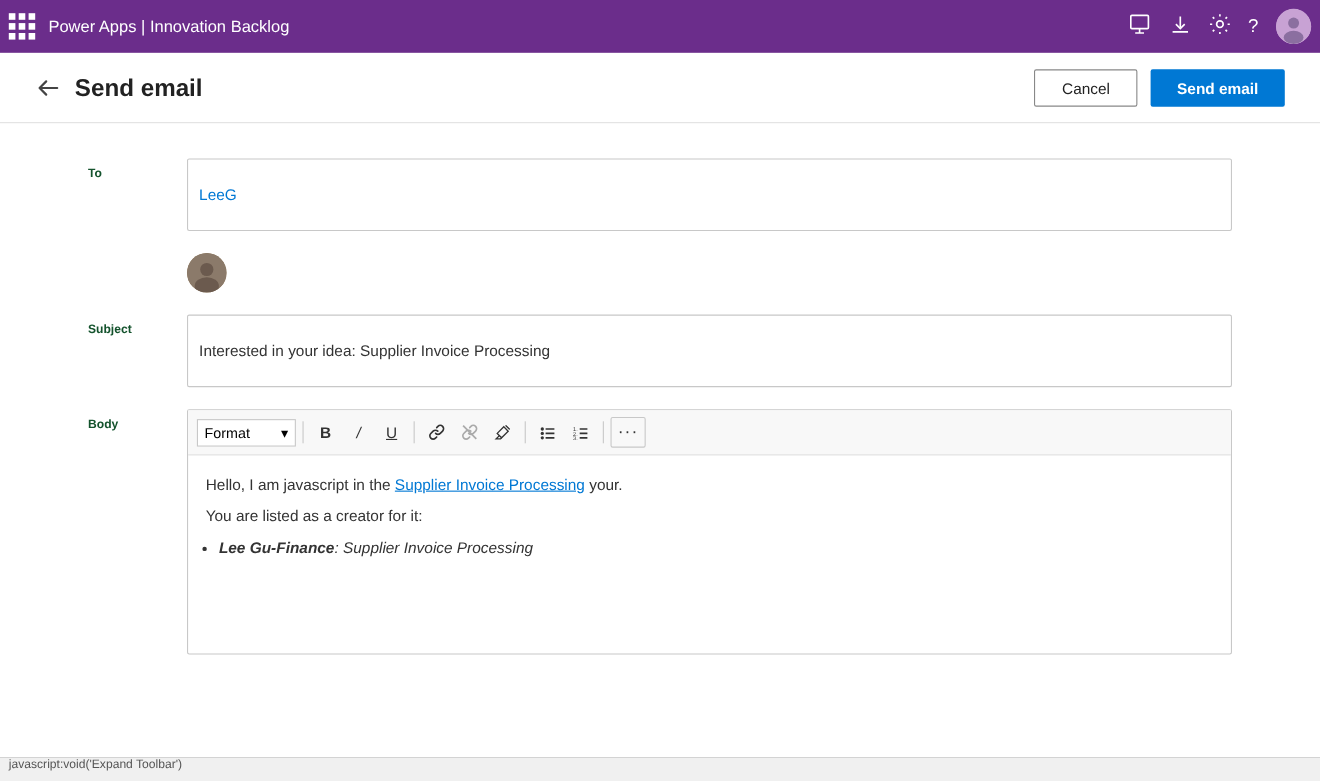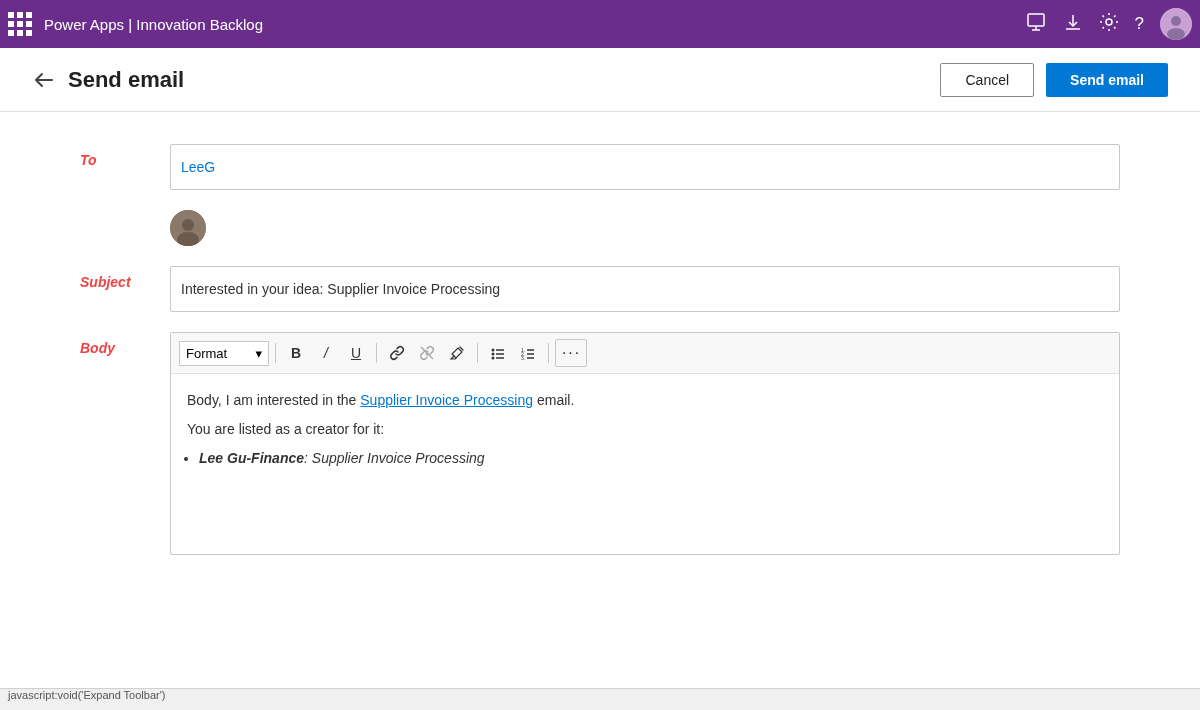"To" .form-label { color: #ef4444 -> #14532d; font-size: 14px -> 11px; font-style: italic -> none }
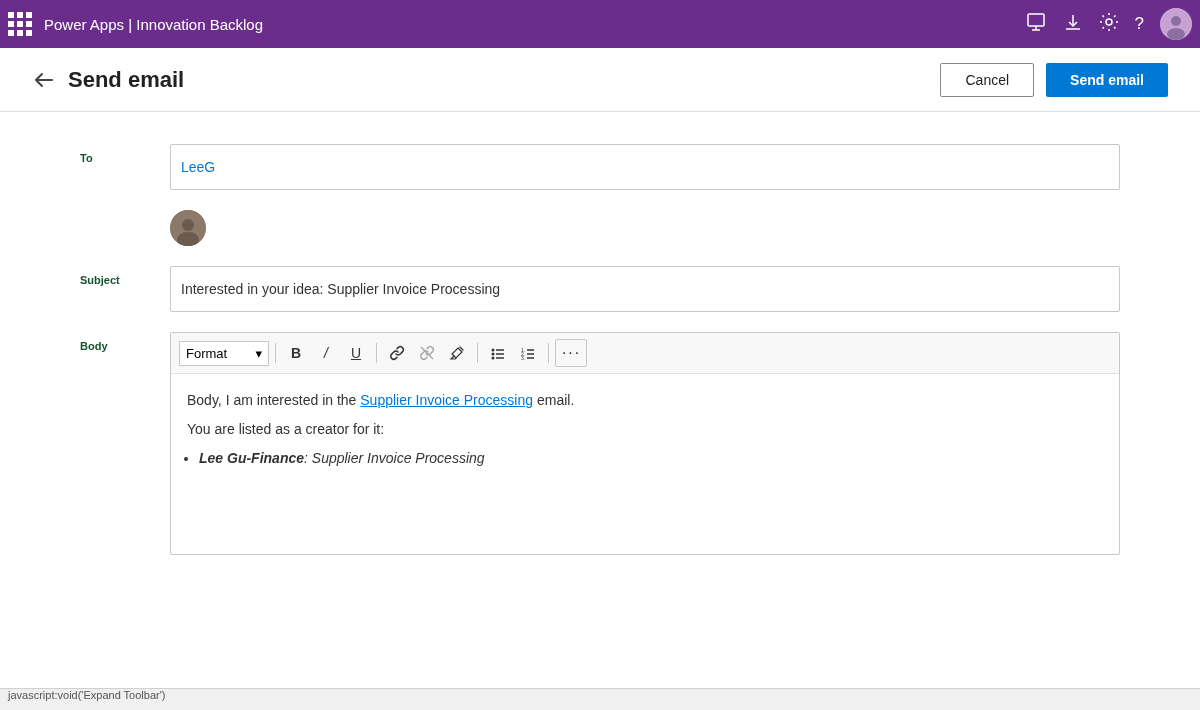"LeeG" .text-input { padding: 14px 10px -> 24px 10px }
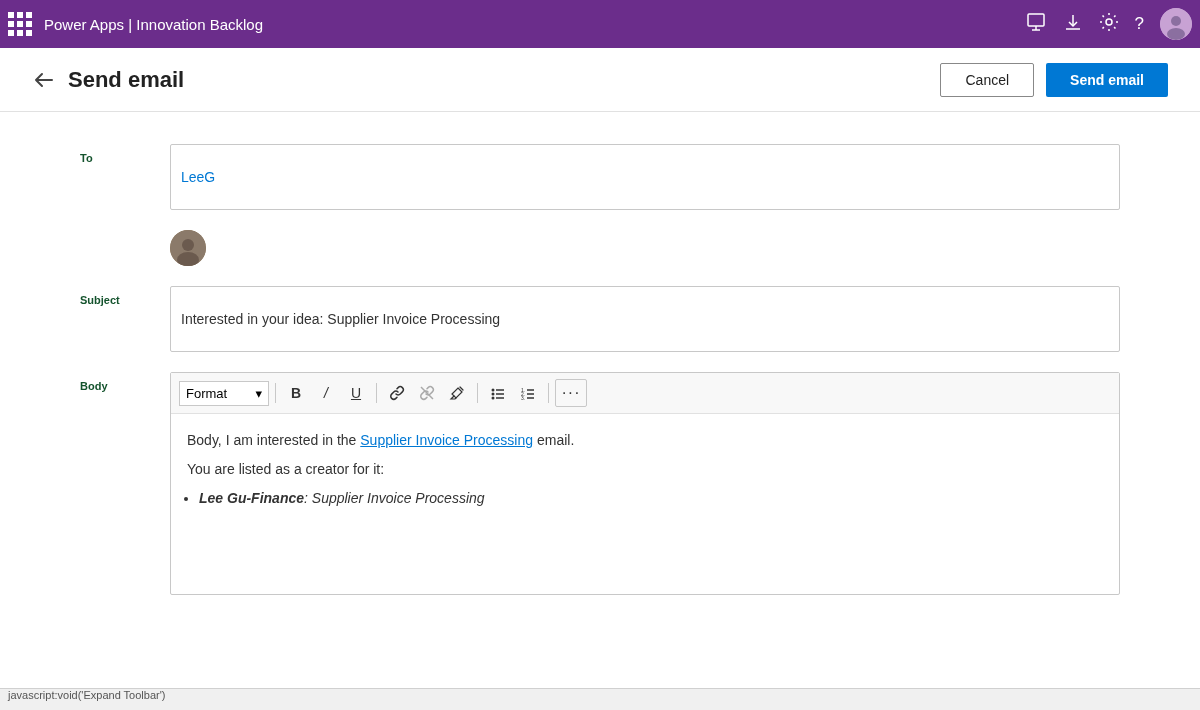"Body, I am interested in" span { text: Body, I am interested -> Hello, I am javascript }
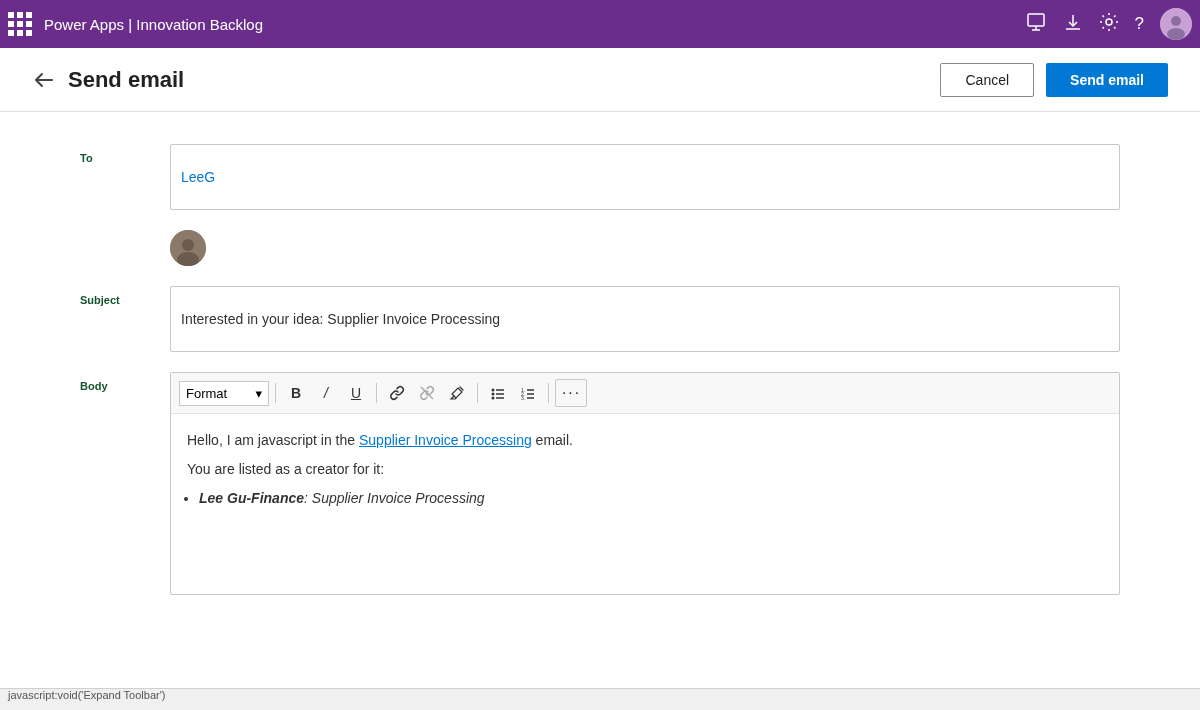"email." span { text: email -> your }
